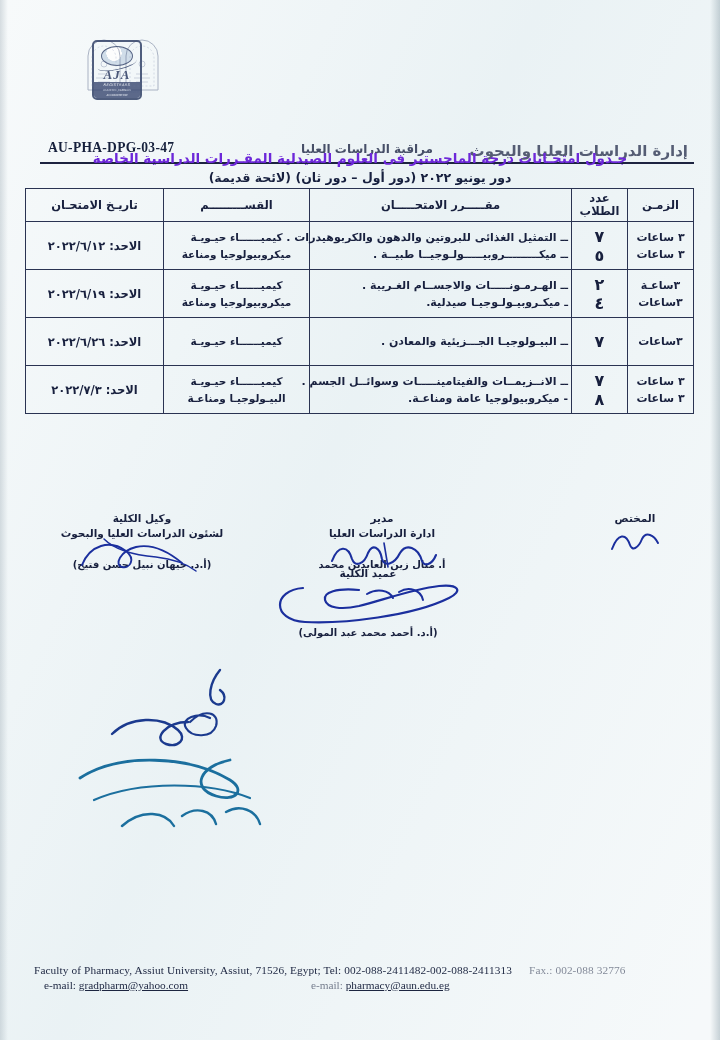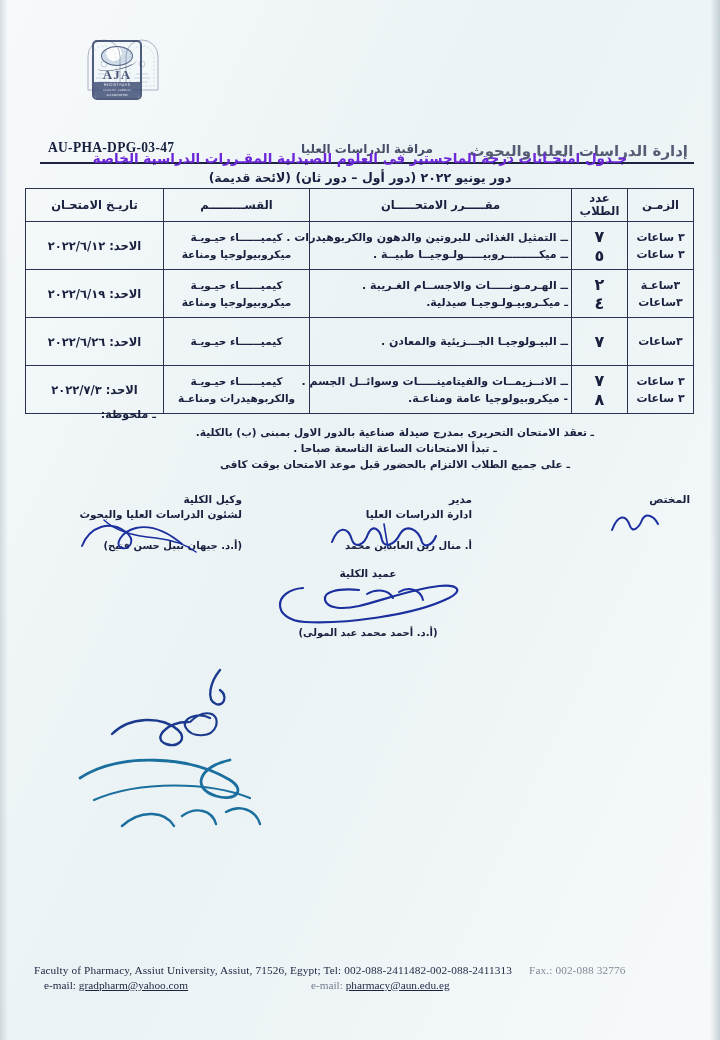"AJA" .aja-logo { font-style: none -> italic }
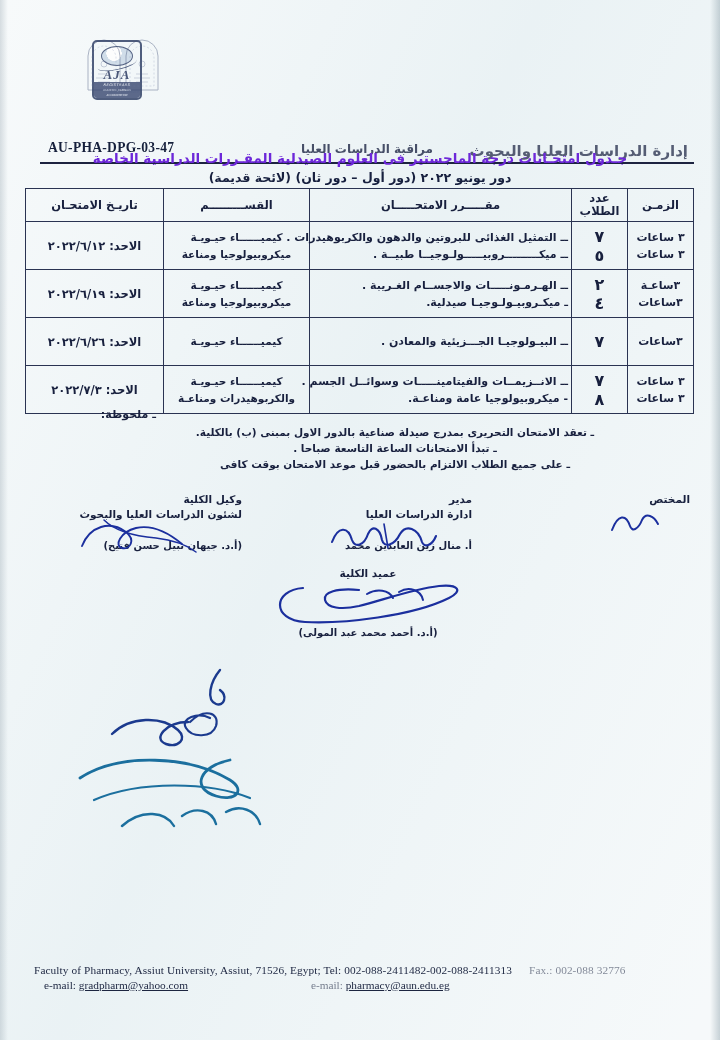"والكربوهيدرات ومناعـة" div { text: والكربوهيدرات -> البيـولوجيـا }
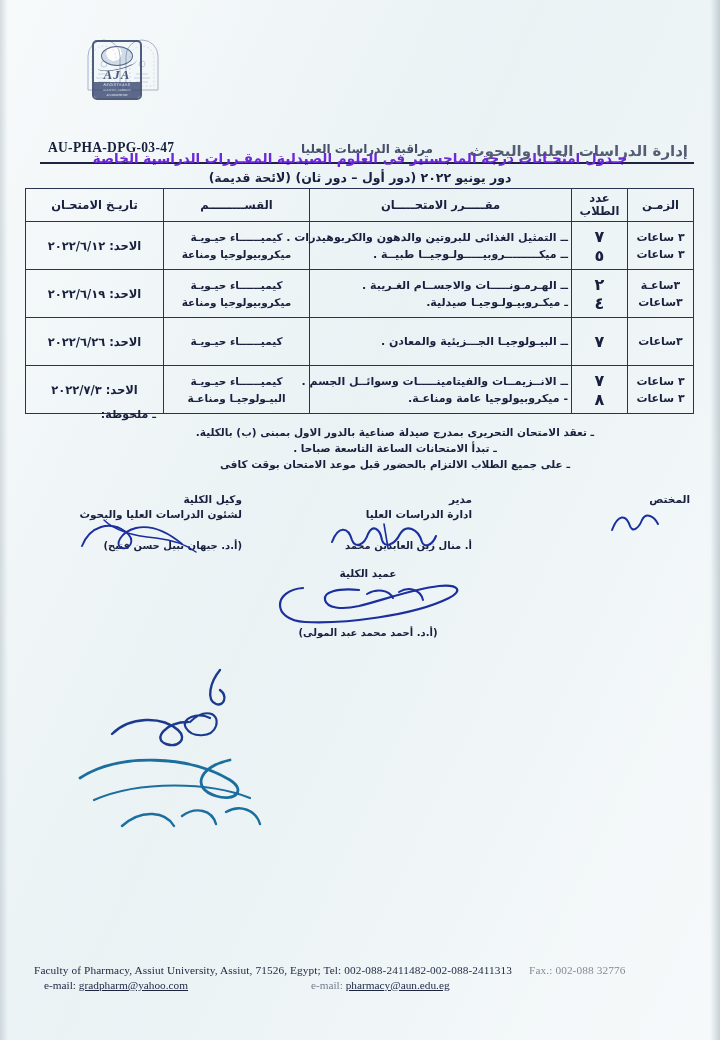"ـ ملحوظة:" div.notes { html: <div> <div>ـ ملحوظة:</div> <div>ـ تعقد الامتحان التحريرى بمدرج صيدلة صناعية بالدور الاول بمبنى (ب) بالكلية.</div> <div>ـ تبدأ الامتحانات الساعة التاسعة صباحا .</div> <div>ـ على جميع الطلاب الالتزام بالحضور قبل موعد الامتحان بوقت كافى</div> </div> -> none }
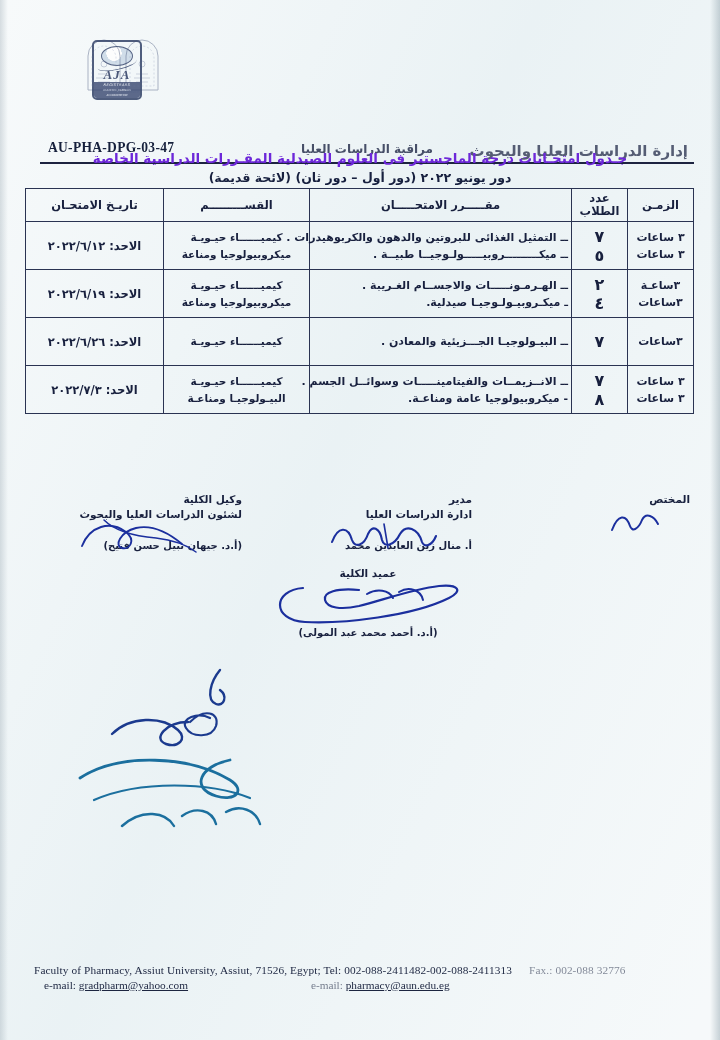"وكيل الكلية" .sign-block { margin-top: none -> 19px; text-align: none -> center }
